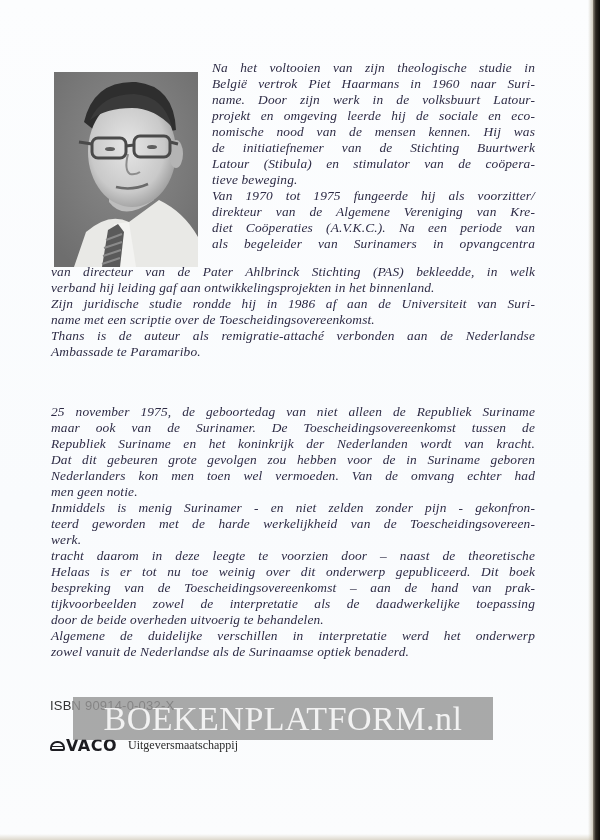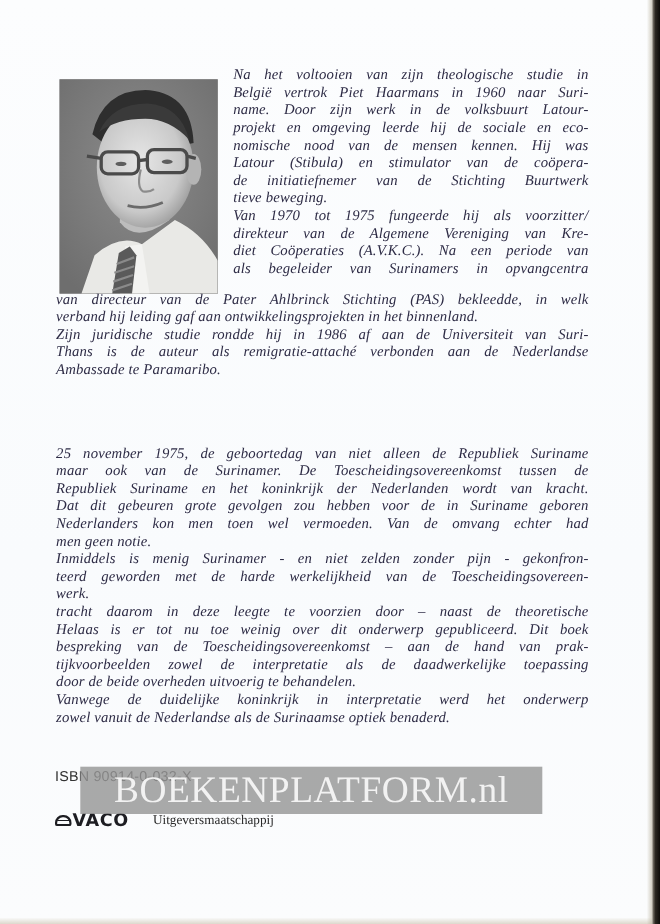"Latour (Stibula) en stimulator van" span.line { order: before "de initiatiefnemer van de Stichting" -> after "de initiatiefnemer van de Stichting" }
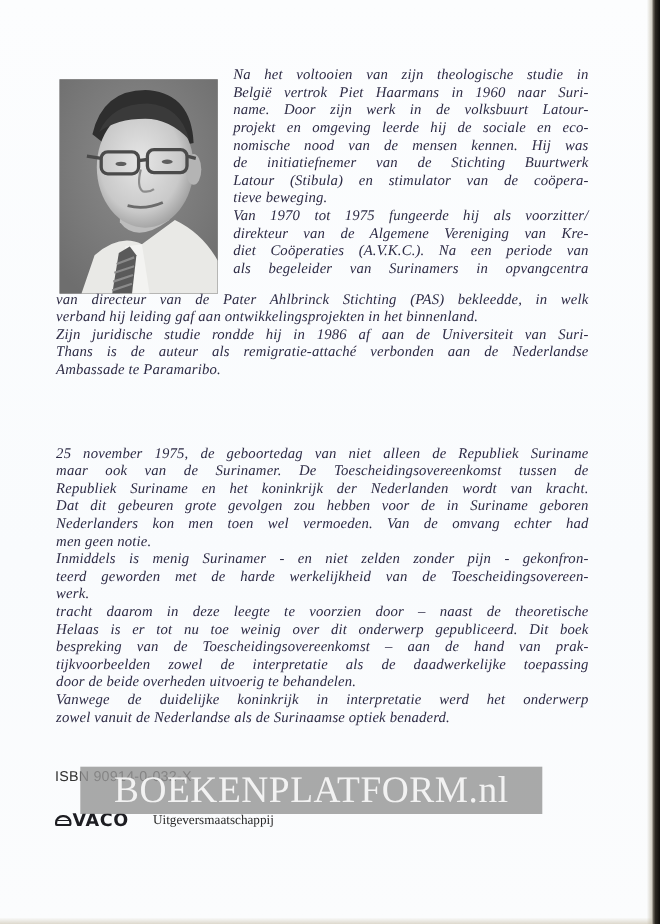"name met een scriptie over" span.line { html: none -> <span>name met een scriptie over de Toescheidingsovereenkomst.</span> }
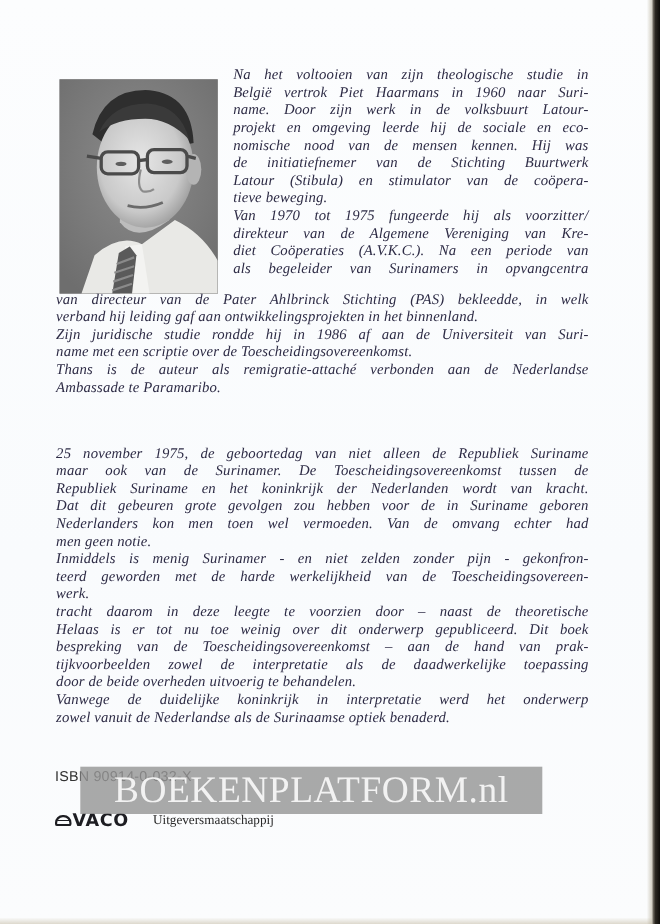"Vanwege de duidelijke koninkrijk in" span.line { text: Vanwege de duidelijke koninkrijk -> Algemene de duidelijke verschillen }
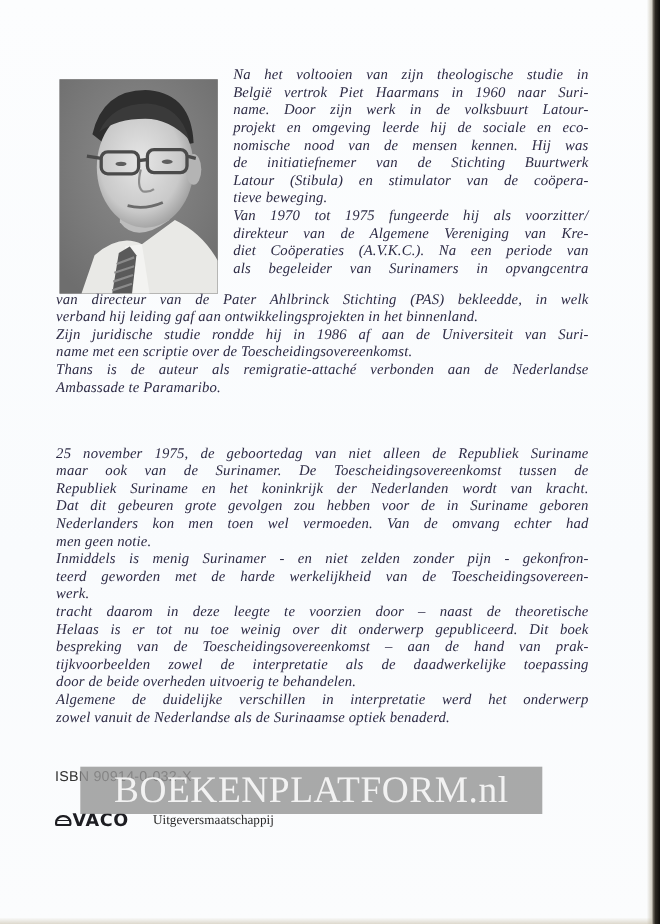"VACO" .publisher { gap: 22px -> 11px }
